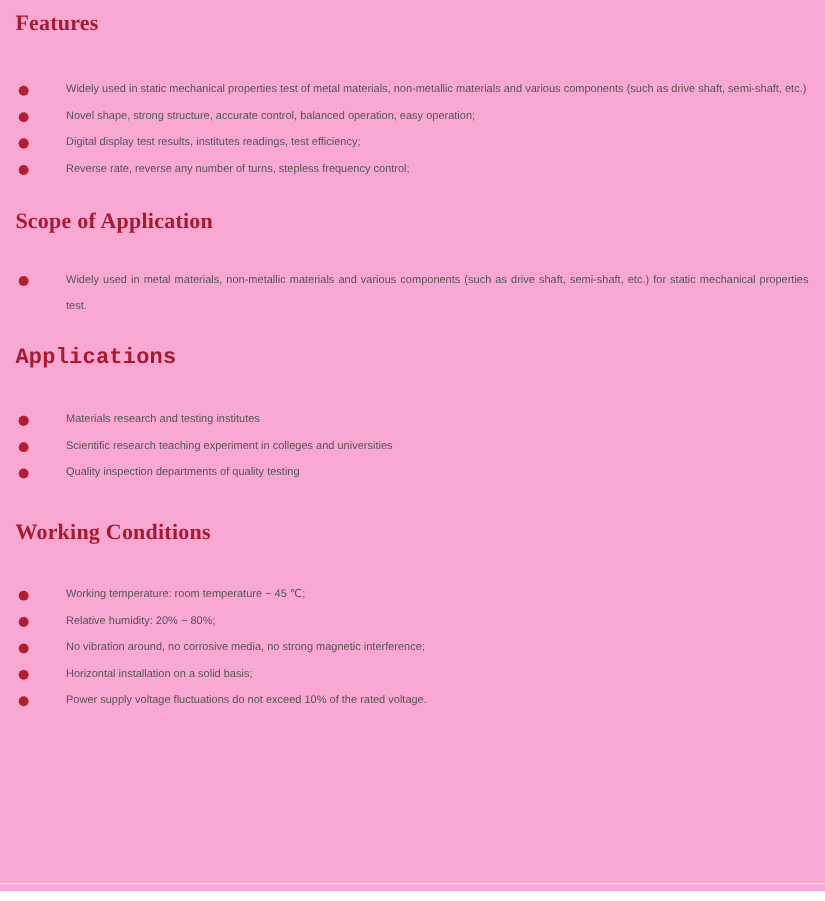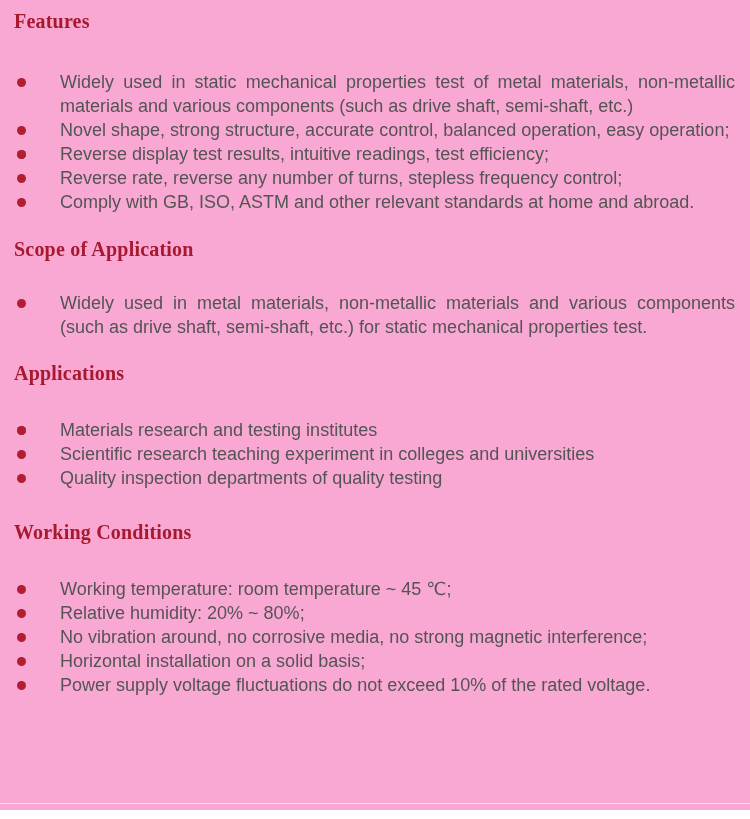"Widely used in static mechanical" .bullet-list li { font-size: 18px -> 10px }
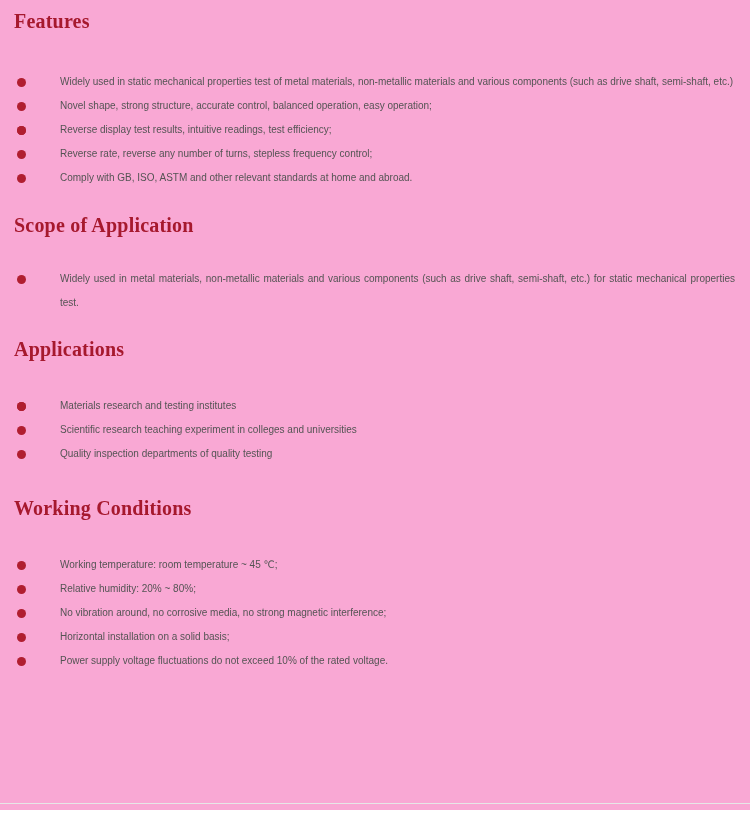"Reverse display test results, intuitive" span { text: Reverse display test results, intuitive -> Digital display test results, institutes }
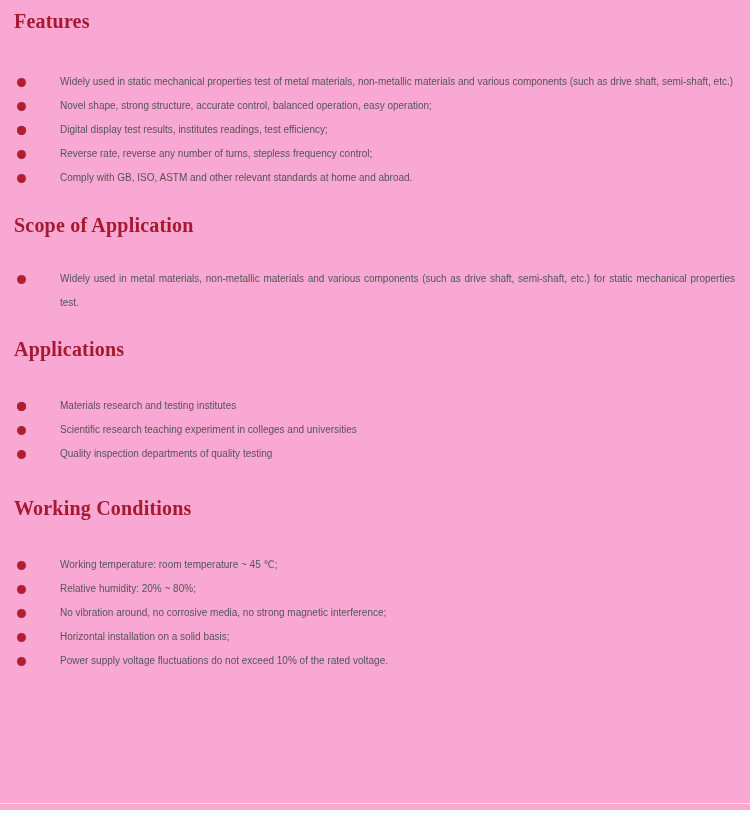"Comply with GB, ISO, ASTM" li { html: <li><span></span><span>Comply with GB, ISO, ASTM and other relevant standards at home and abroad.</span></li> -> none }
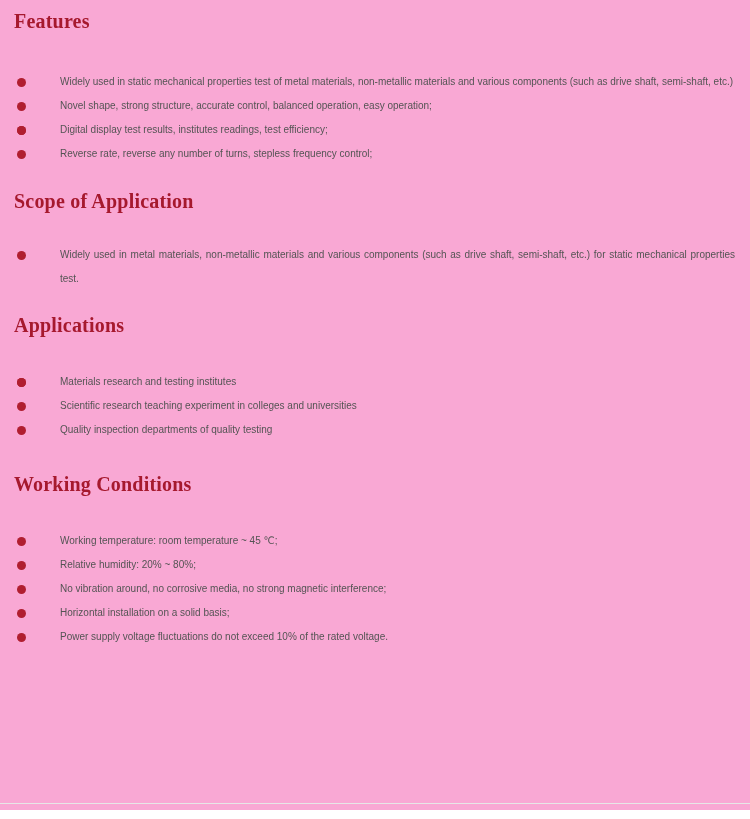"Applications" .sec-applications h2 { font-family: none -> Liberation Mono, monospace }
